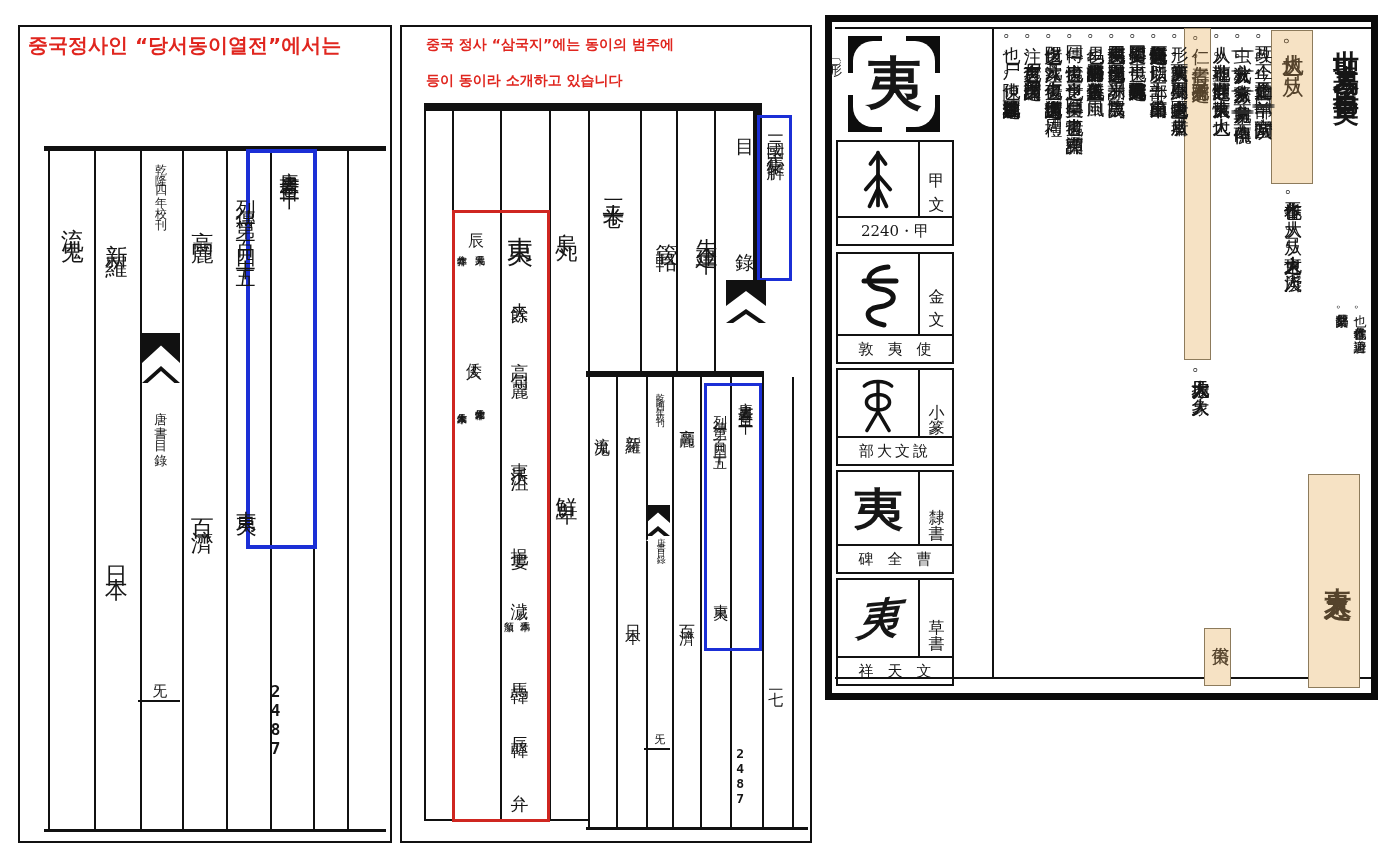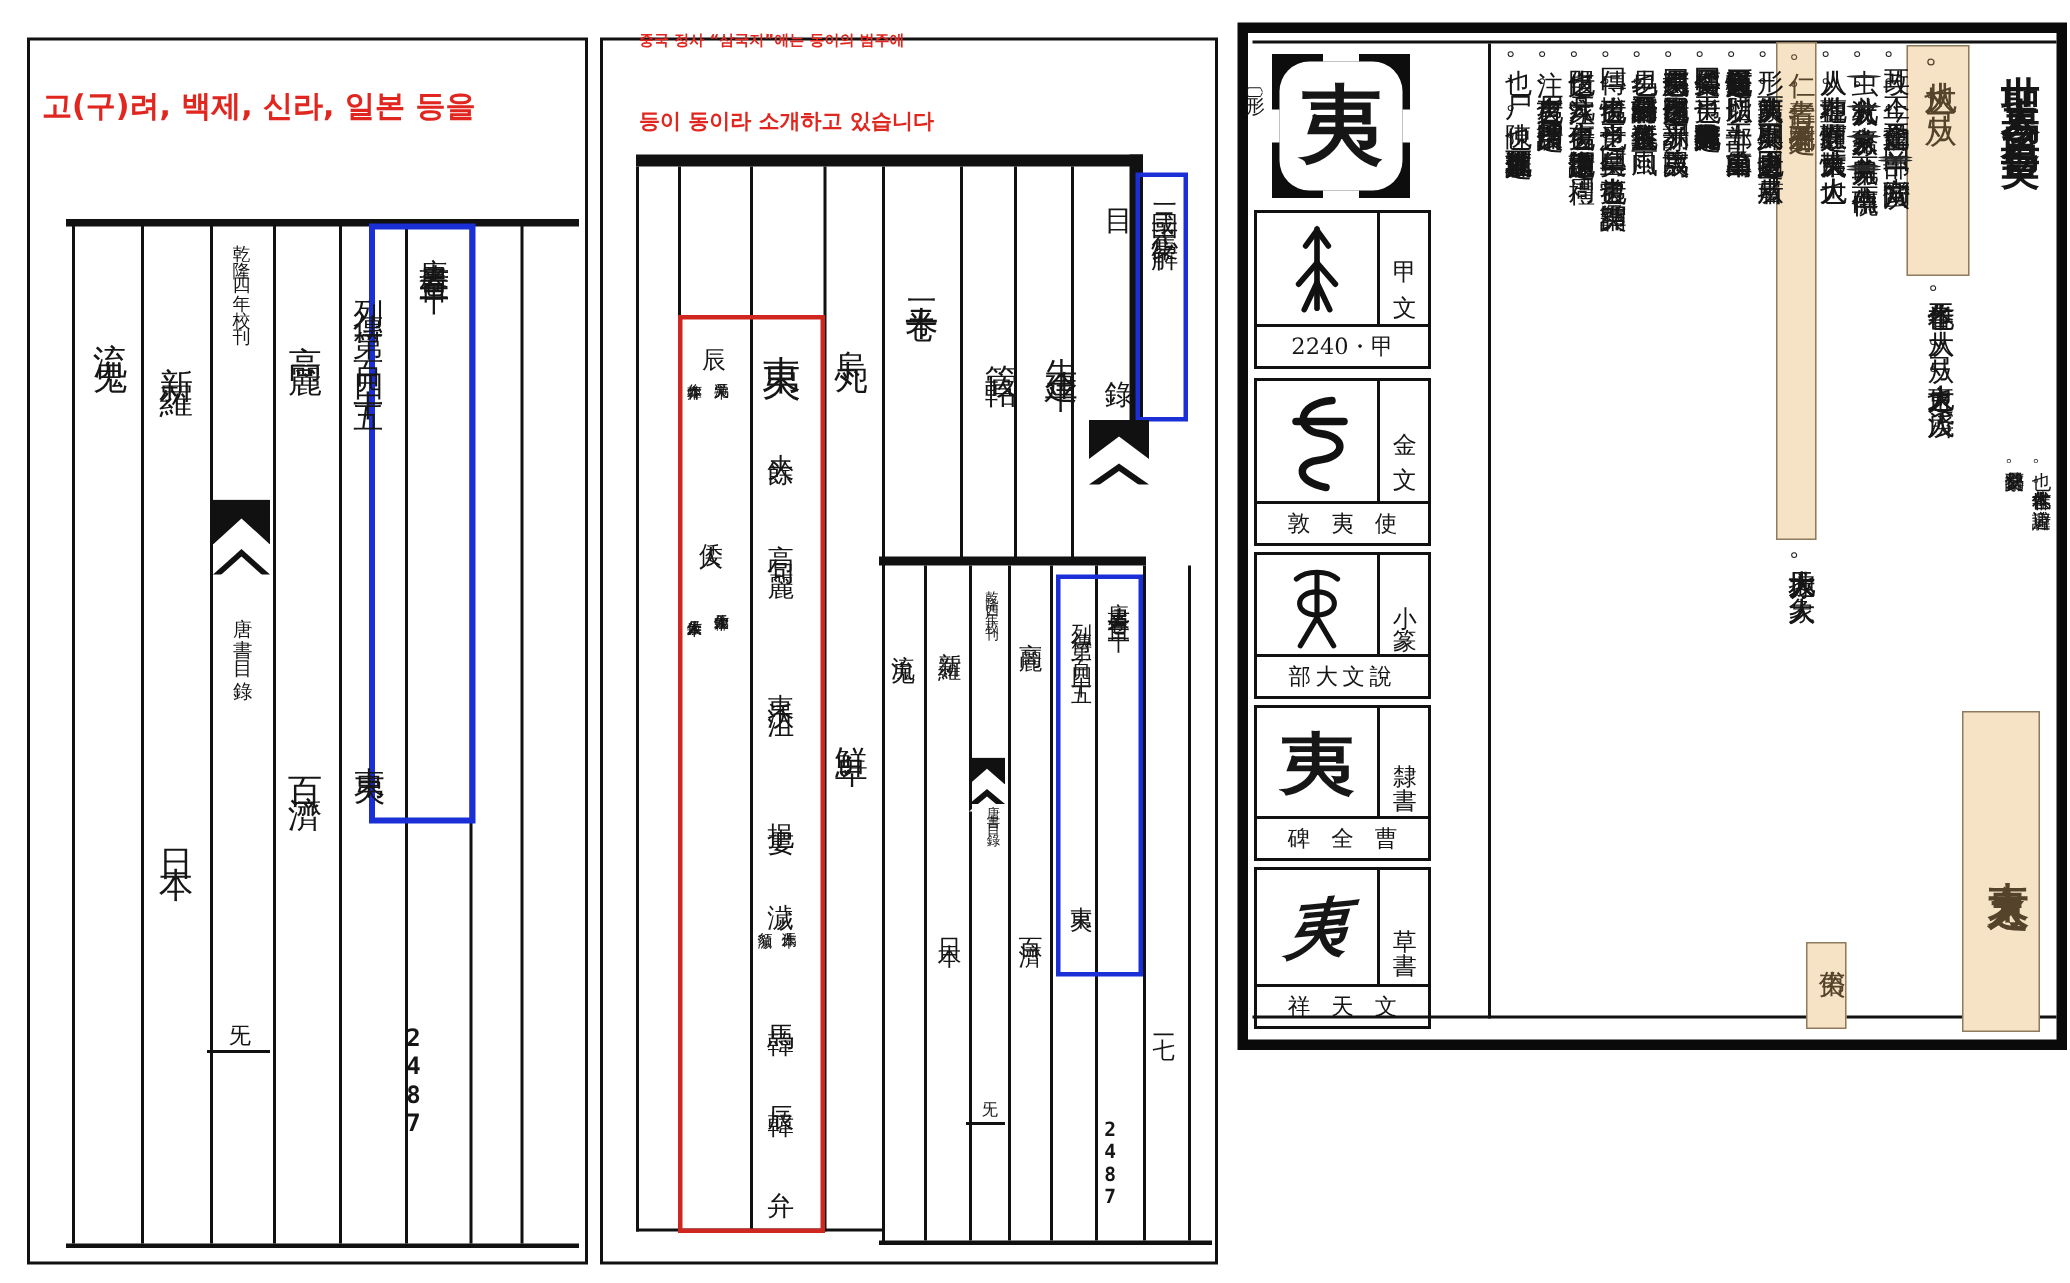"중국정사인 “당서동이열전”에서는" div.it { html: none -> <div>중국정사인 “당서동이열전”에서는</div> }
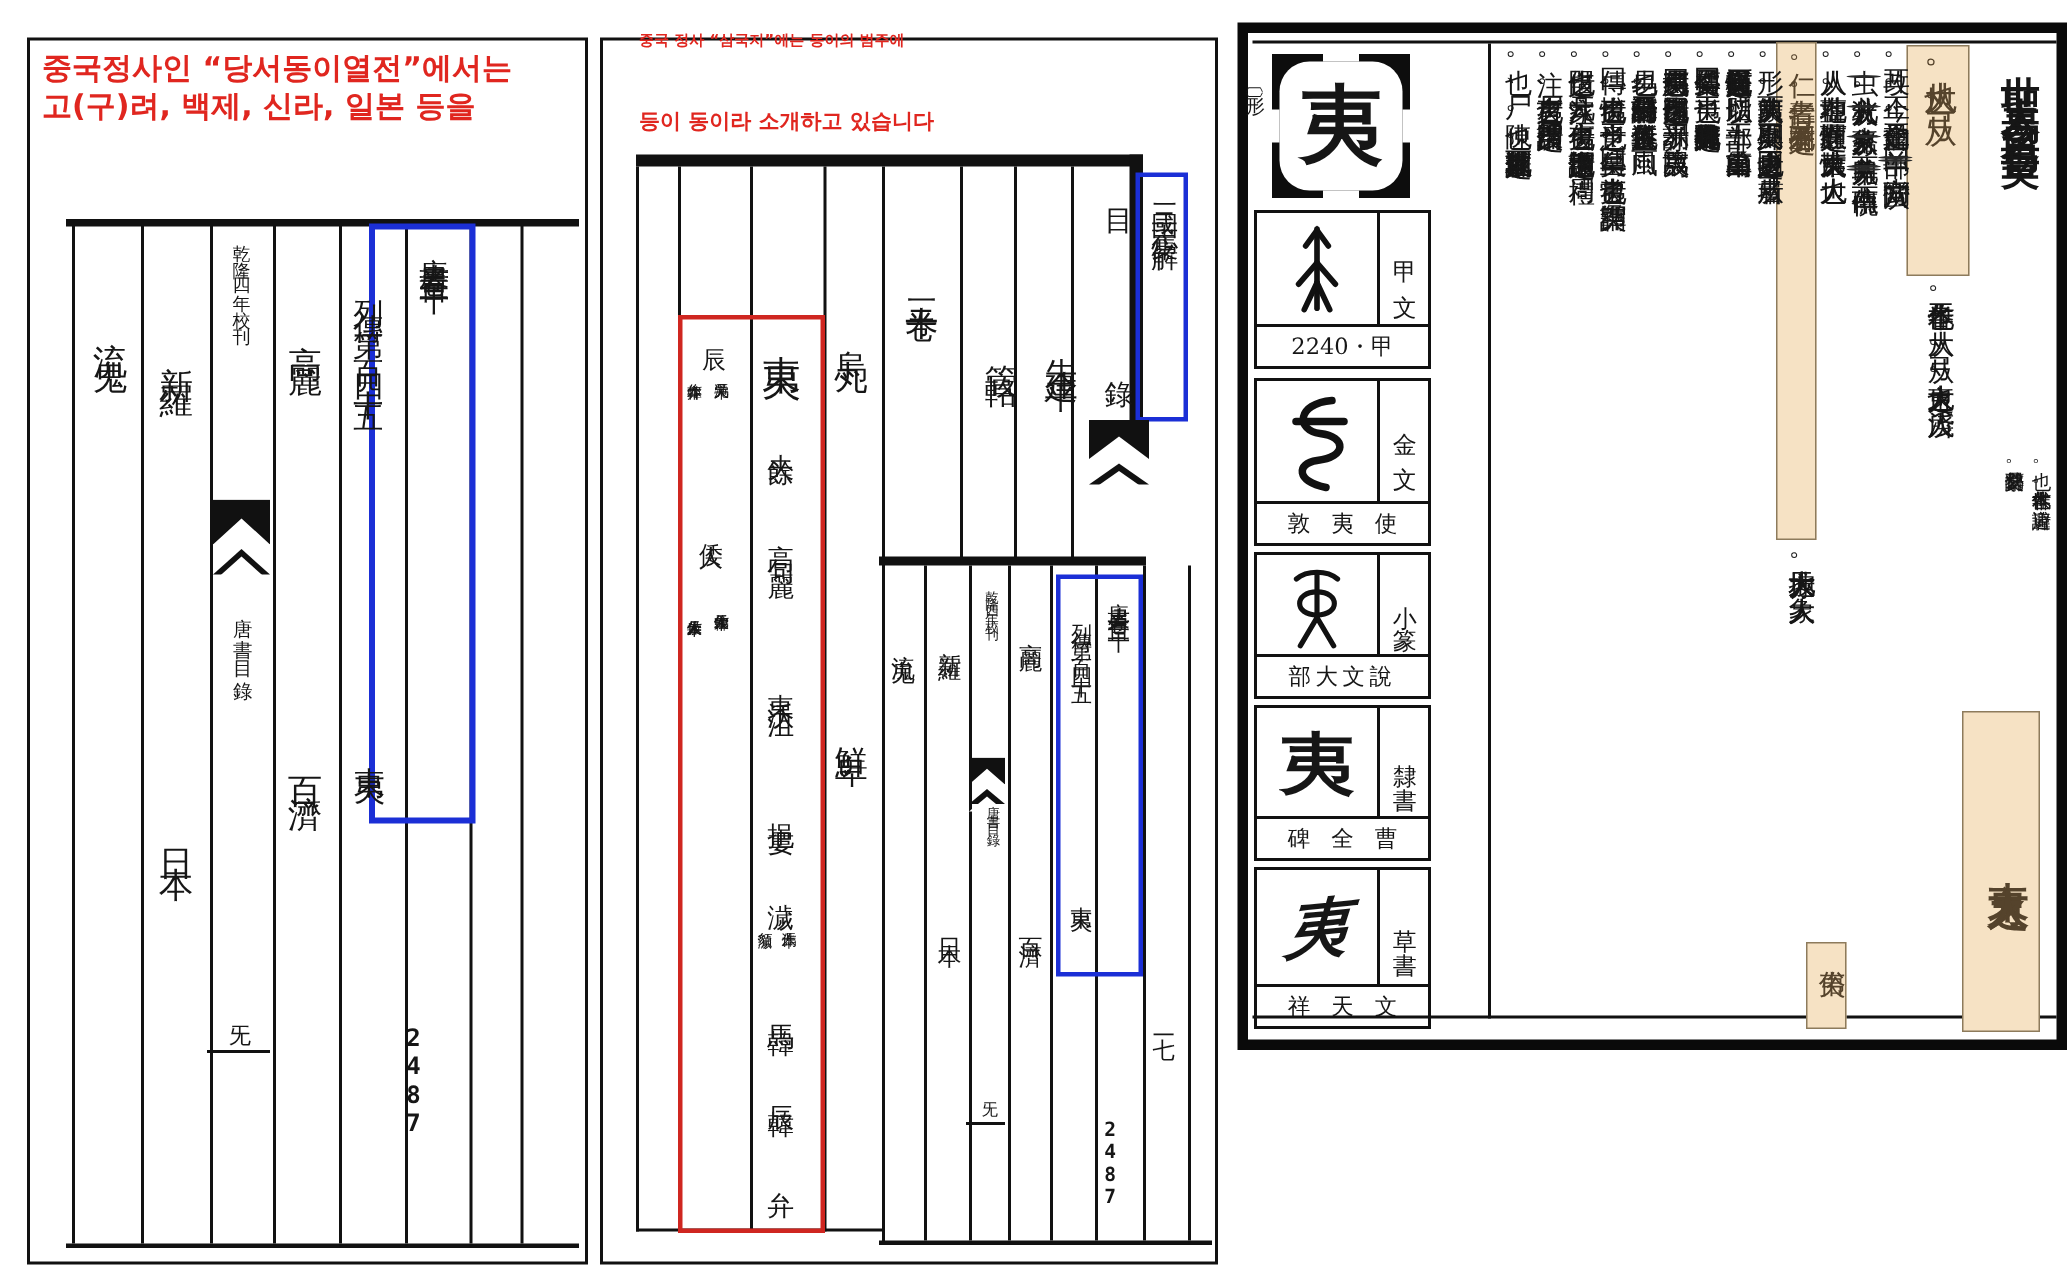"중국 정사 “삼국지”에는 동이의 범주에" div.it { font-size: 10px -> 14px; top: 20px -> 36px }
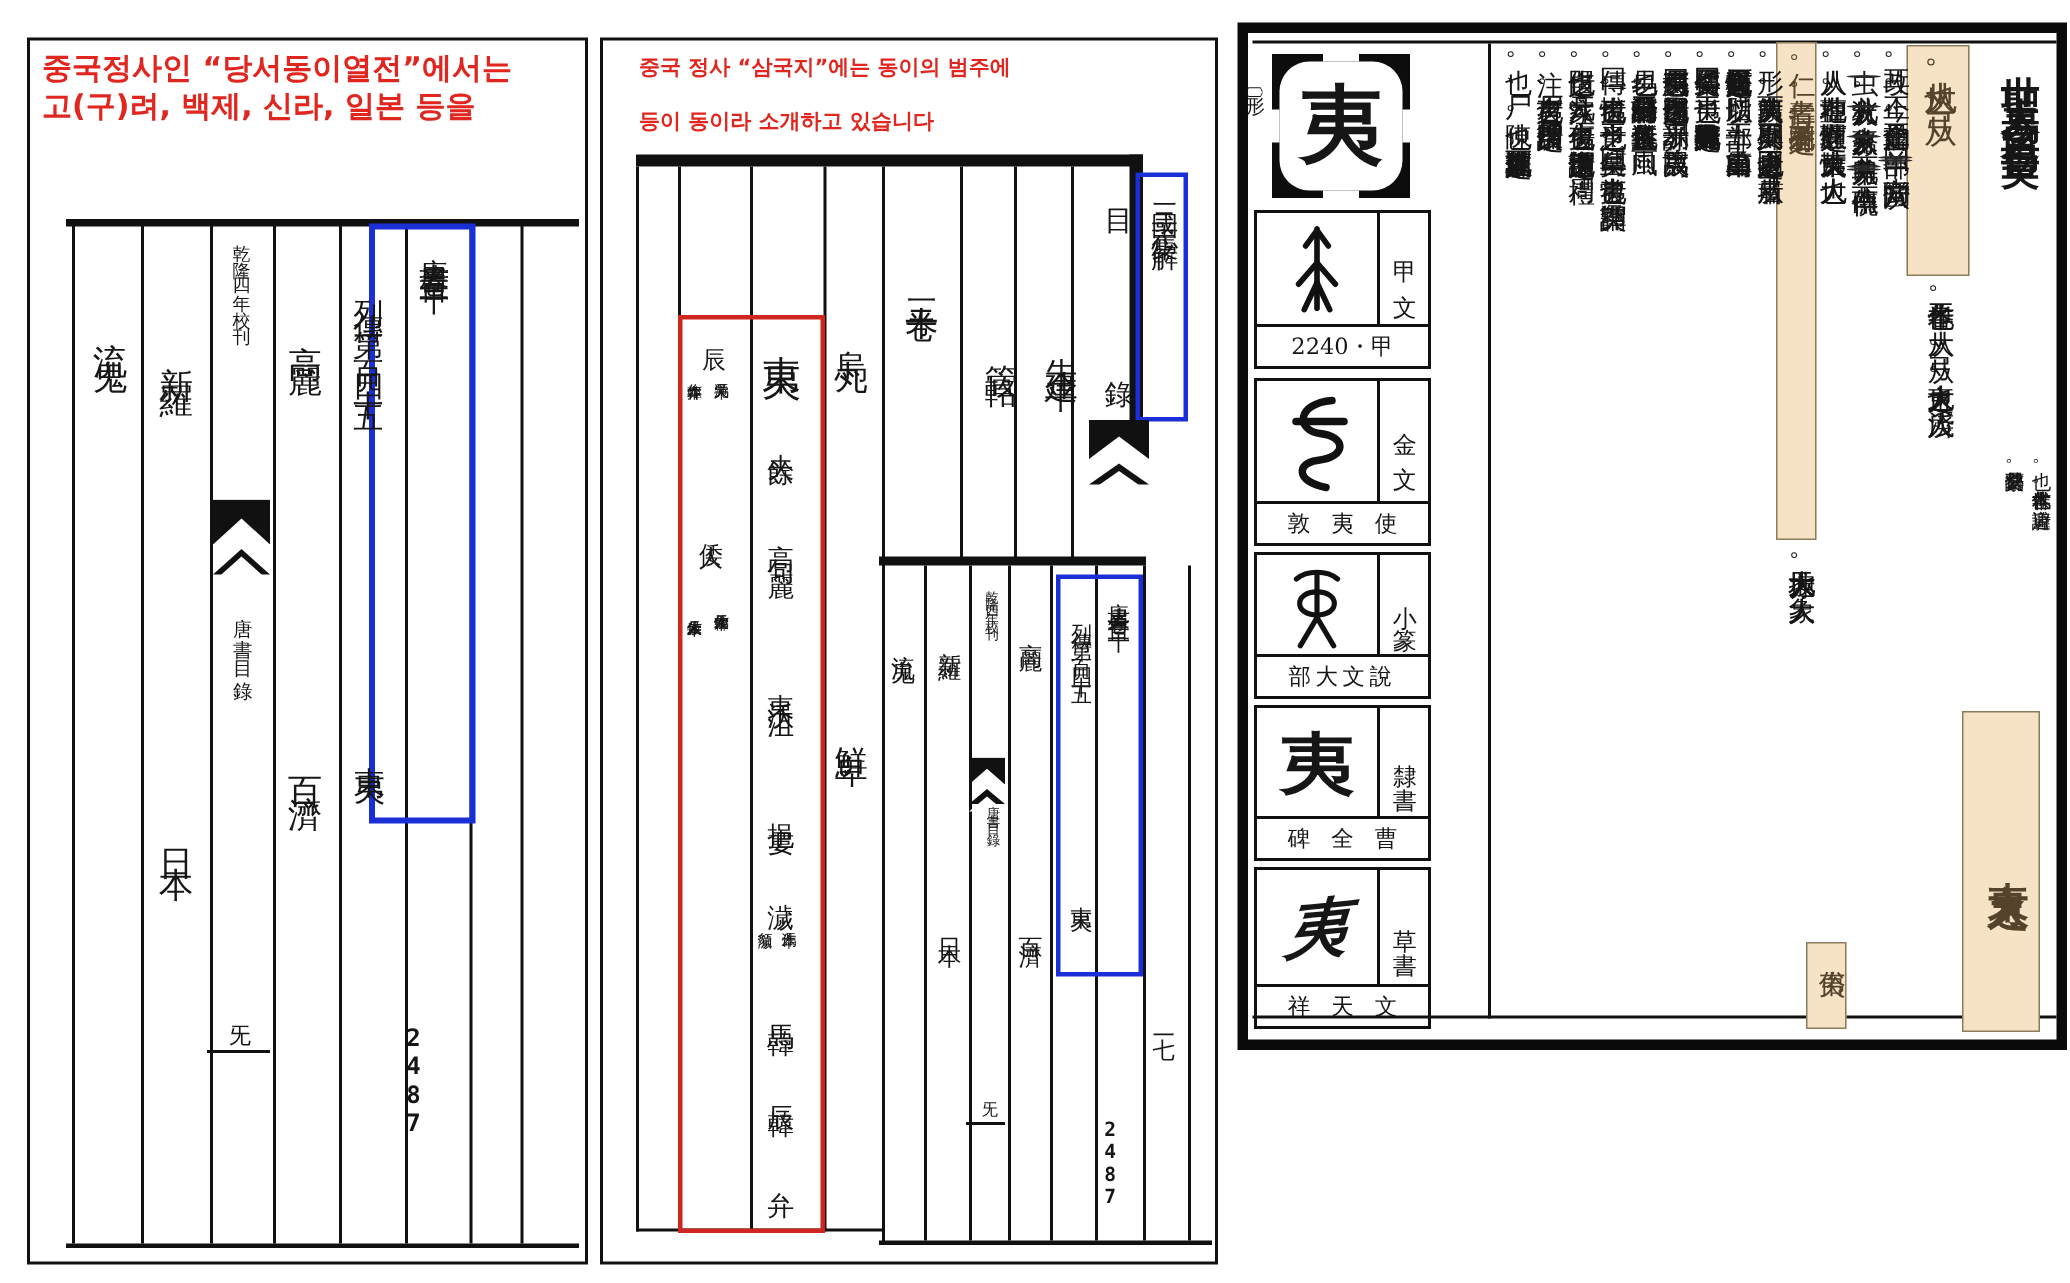"고(구)려, 백제, 신라, 일본 등을" div.it { html: <div>고(구)려, 백제, 신라, 일본 등을</div> -> none }
